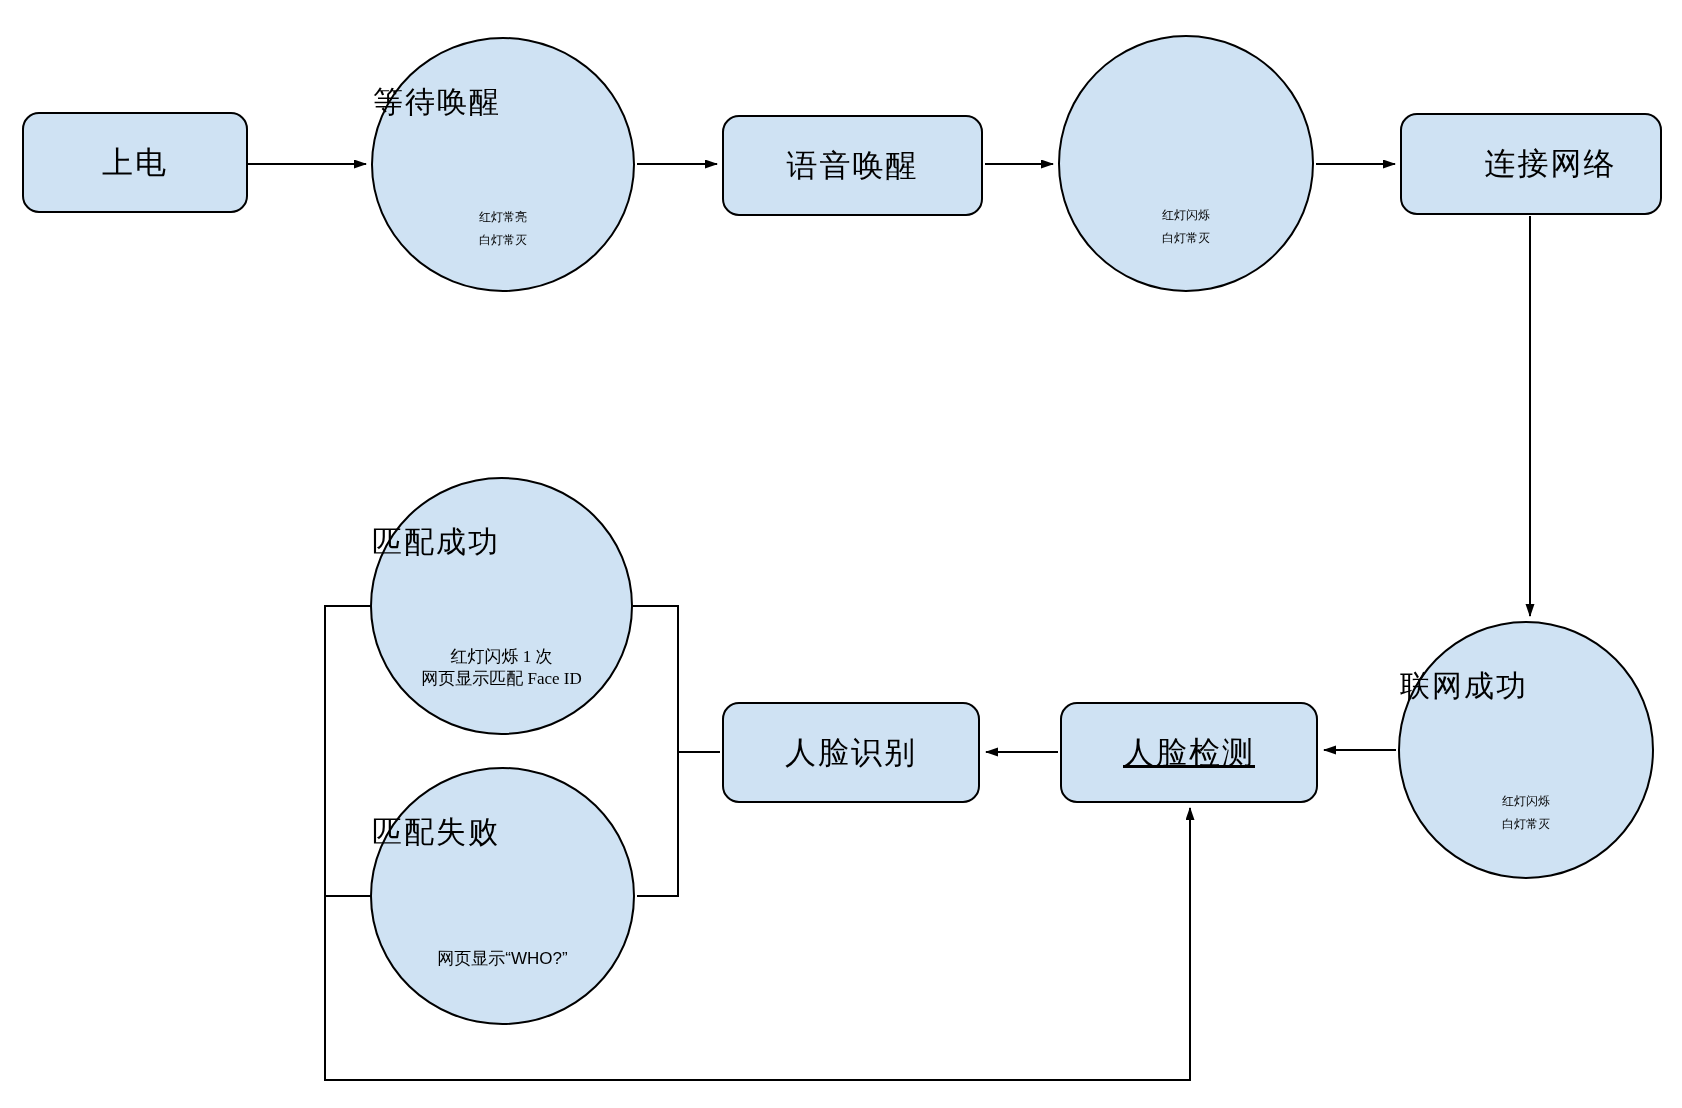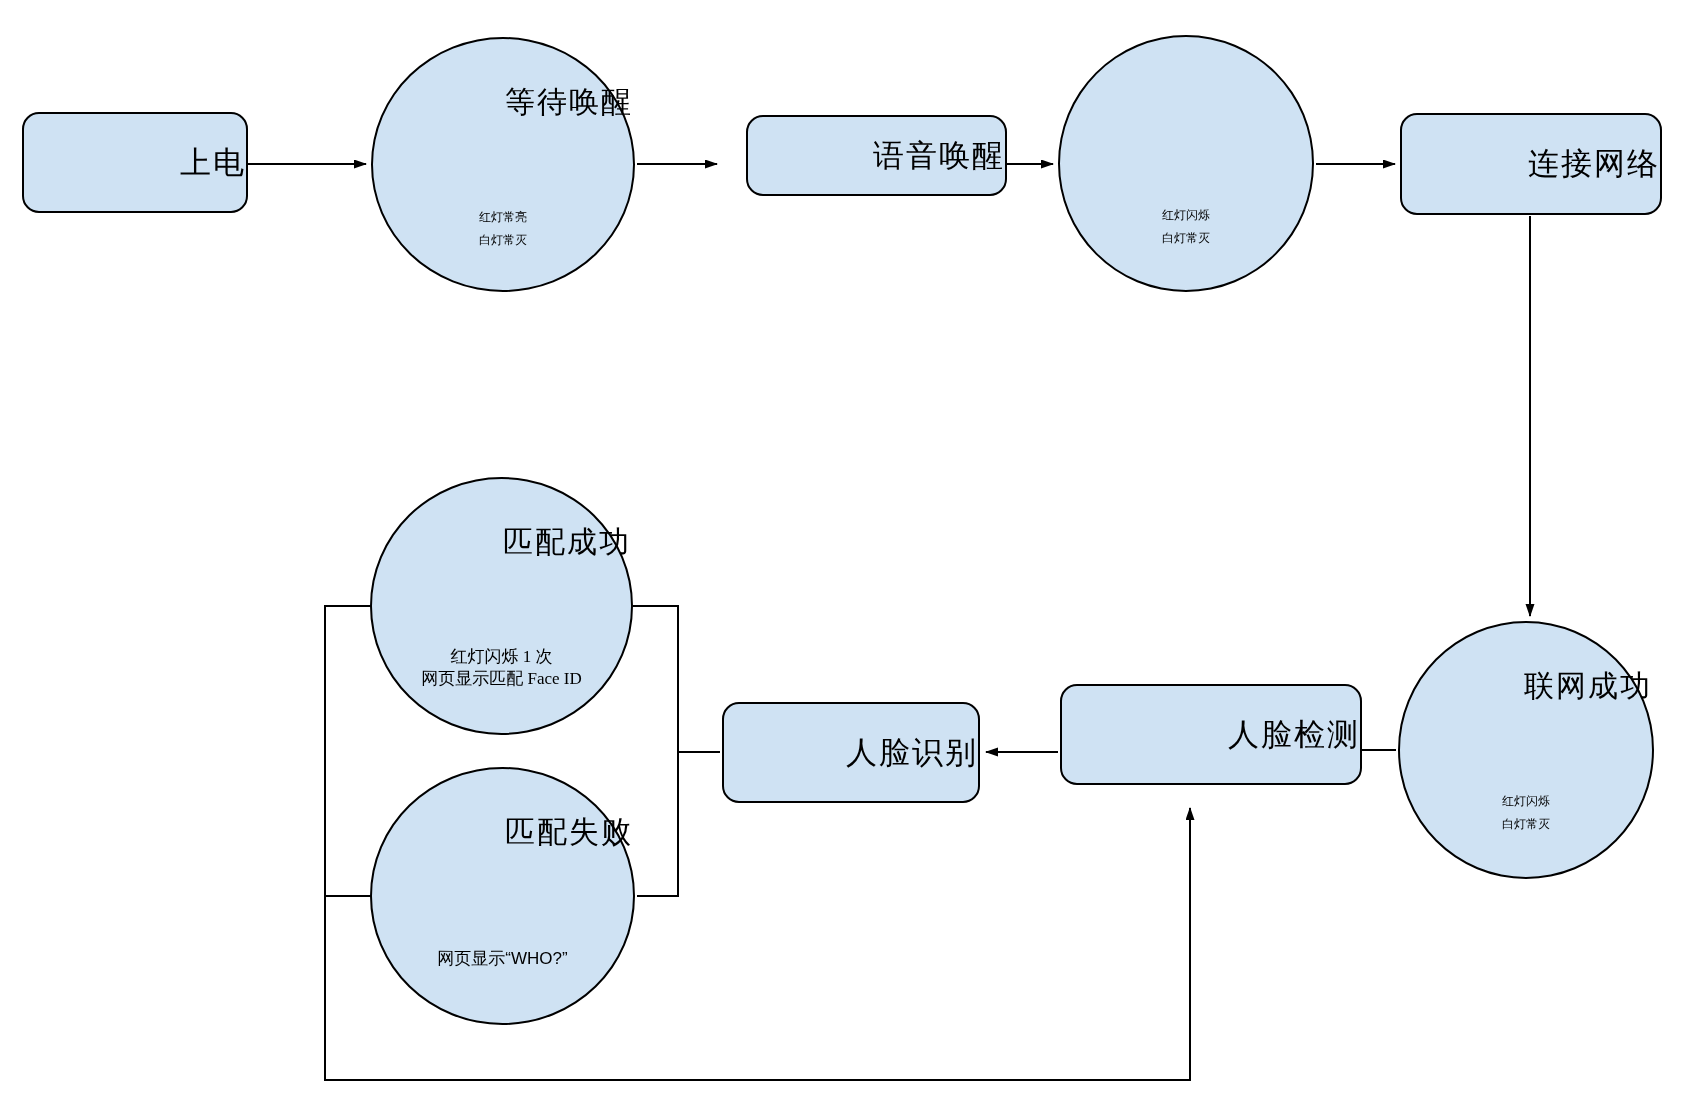"等待唤醒" .circle-title { text-align: right -> left }
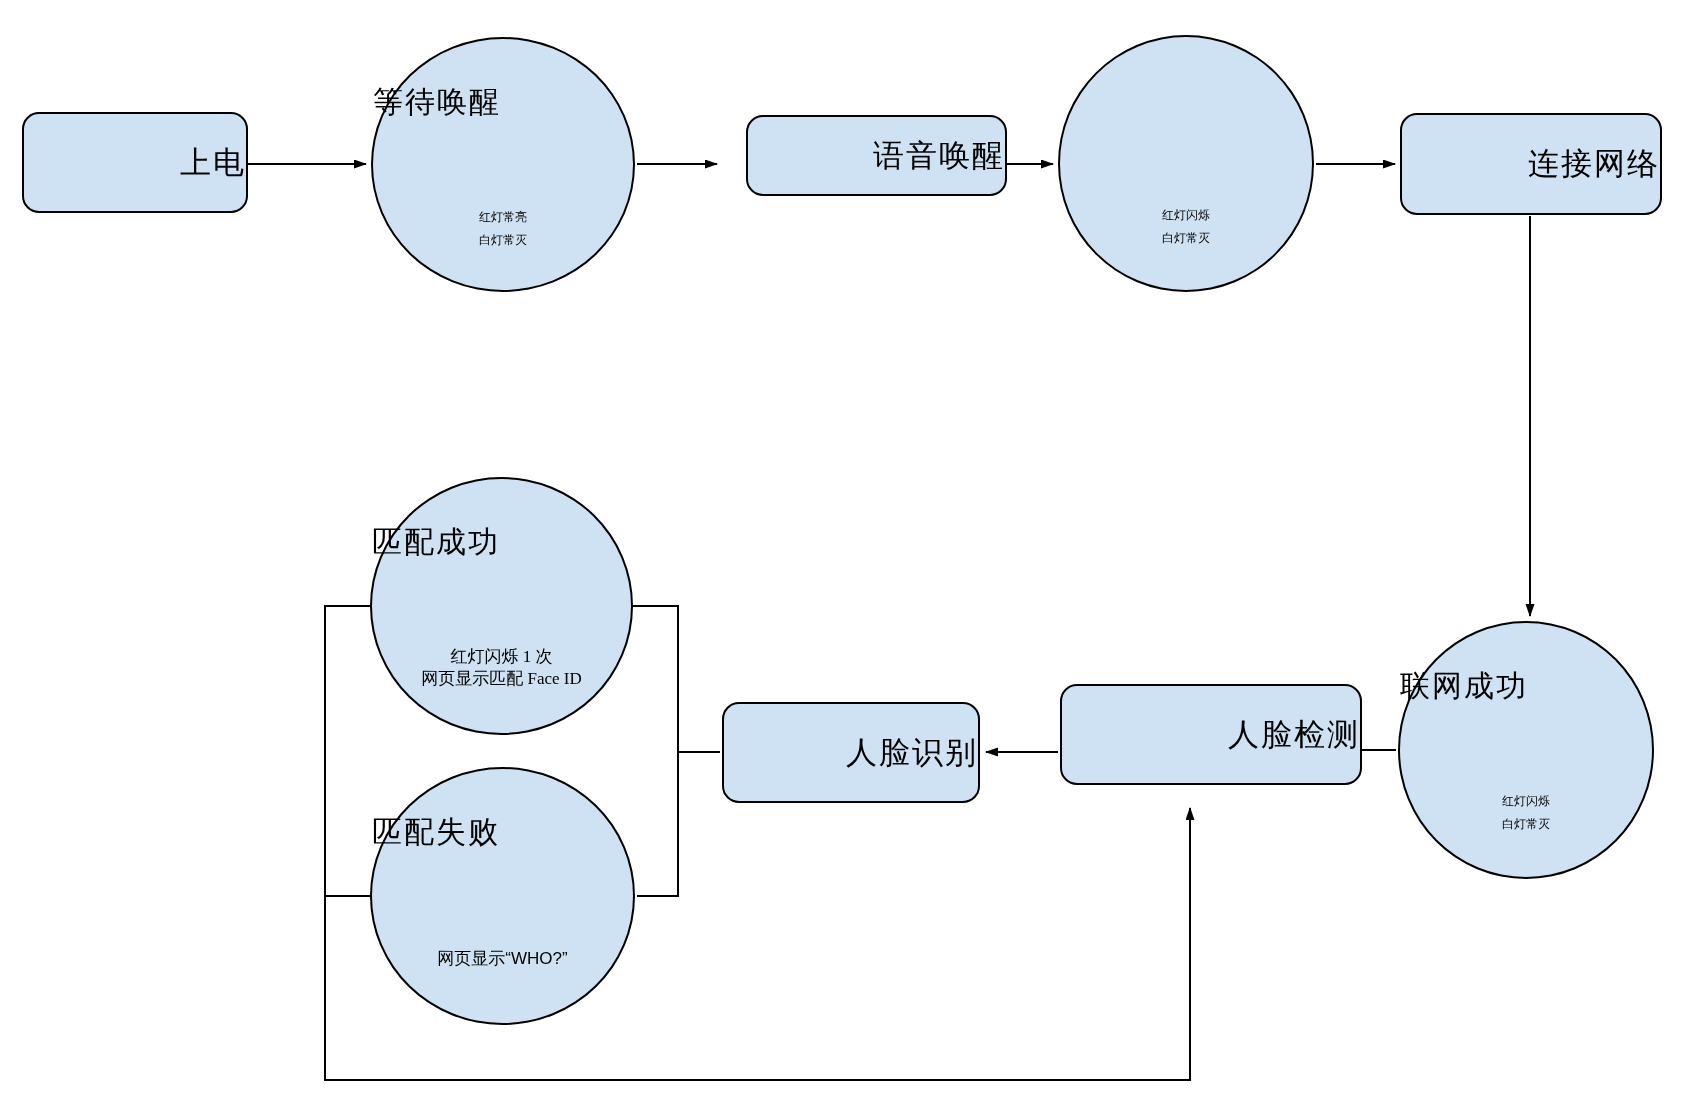"上电" .node-rect { justify-content: flex-end -> center }
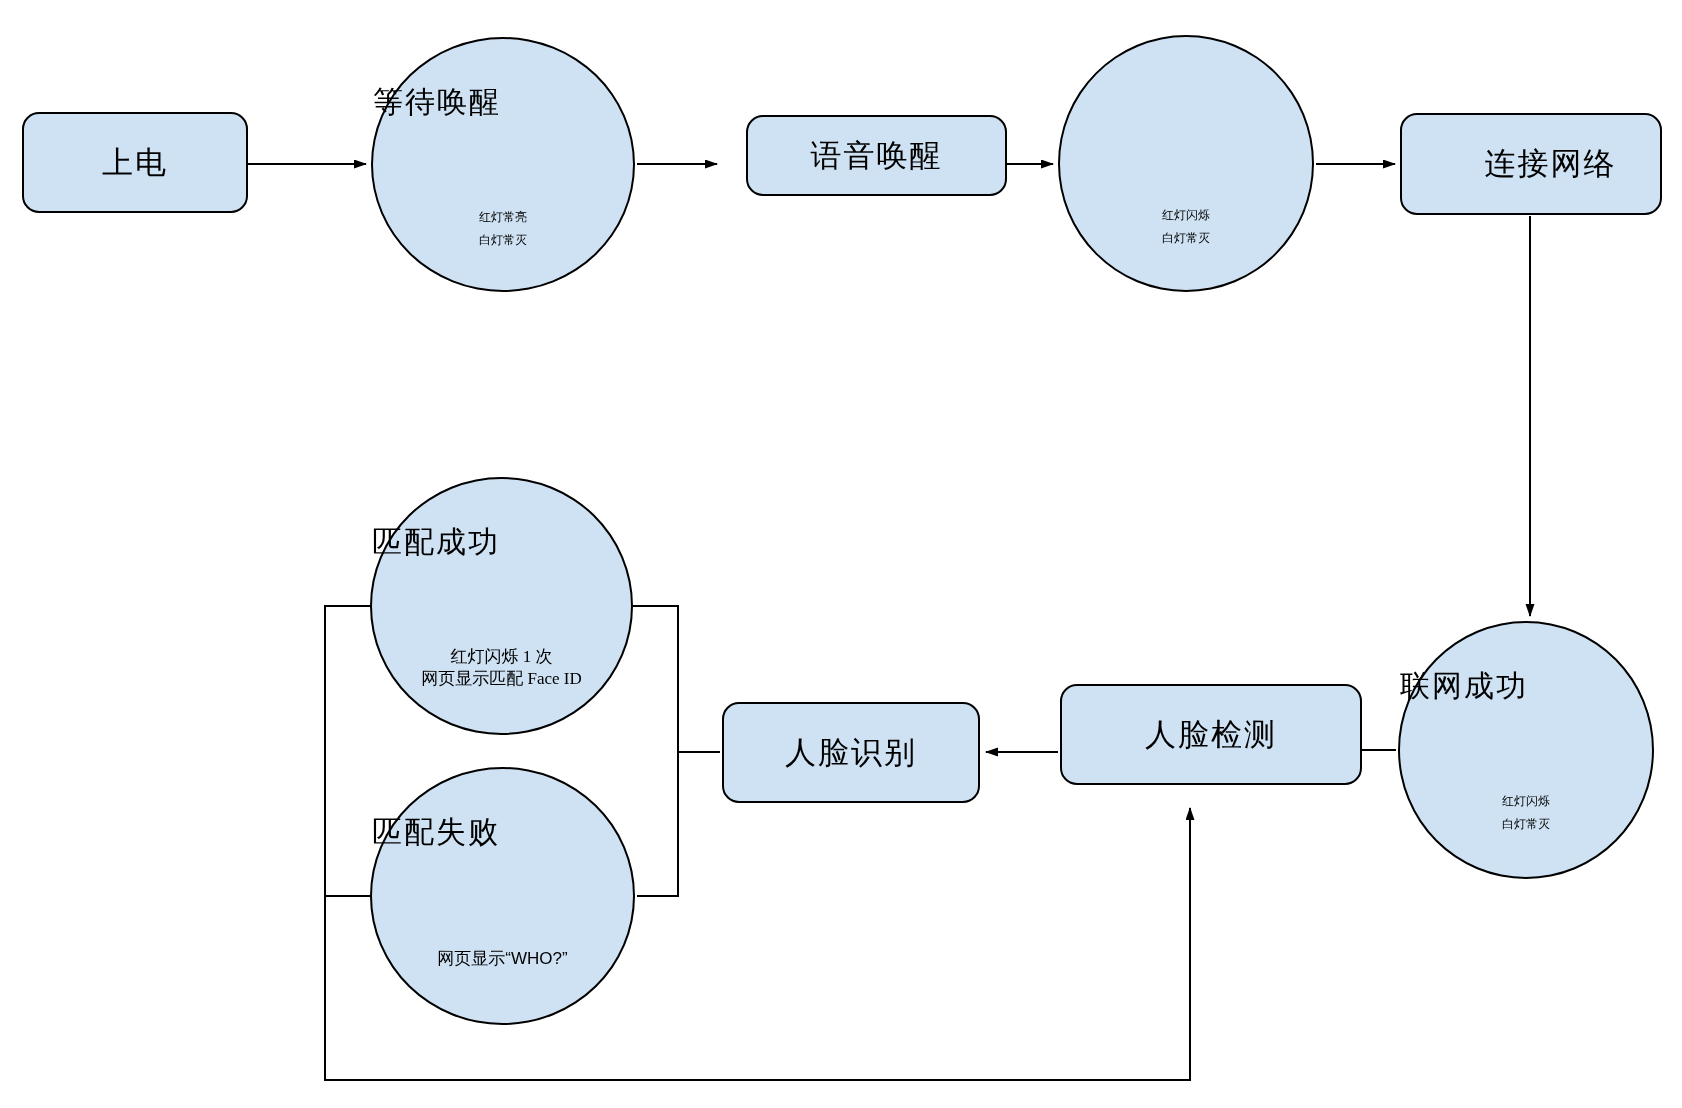"语音唤醒" div.node-rect { height: 81px -> 101px; margin-left: 24px -> none }
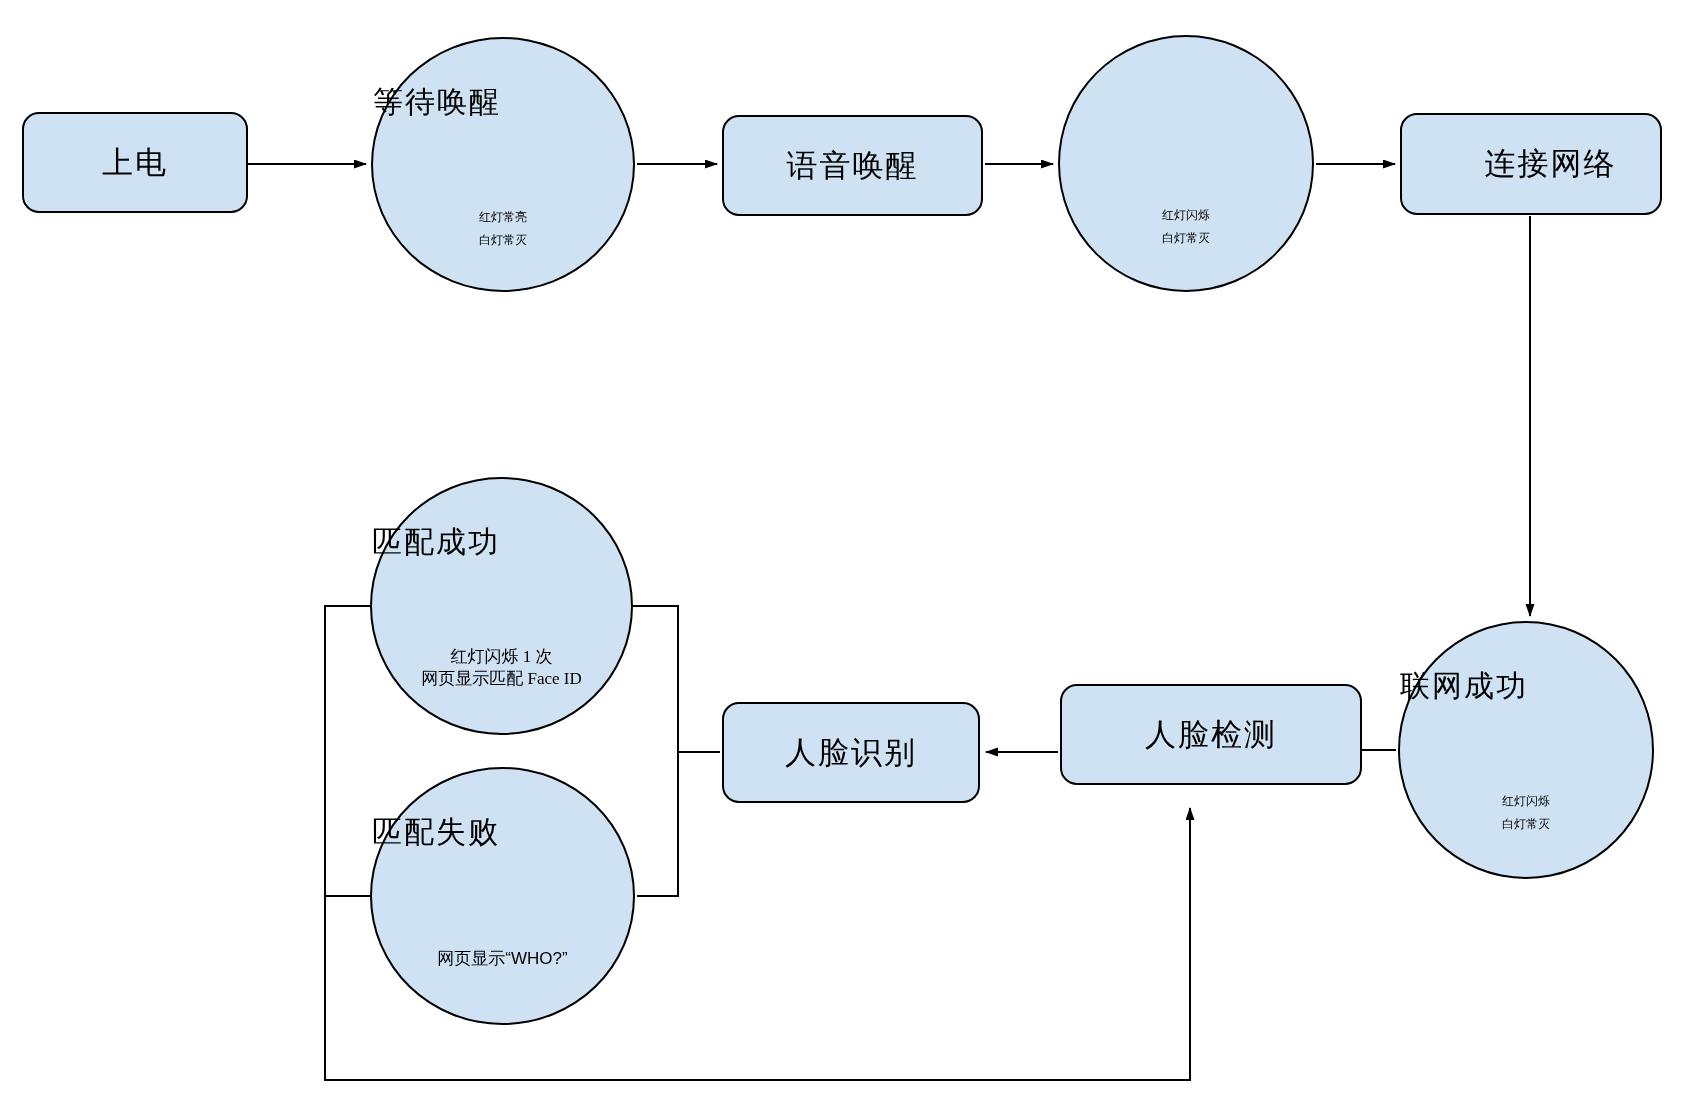"人脸检测" div.node-rect { text-decoration: none -> underline; top: 684px -> 702px; width: 302px -> 258px }
